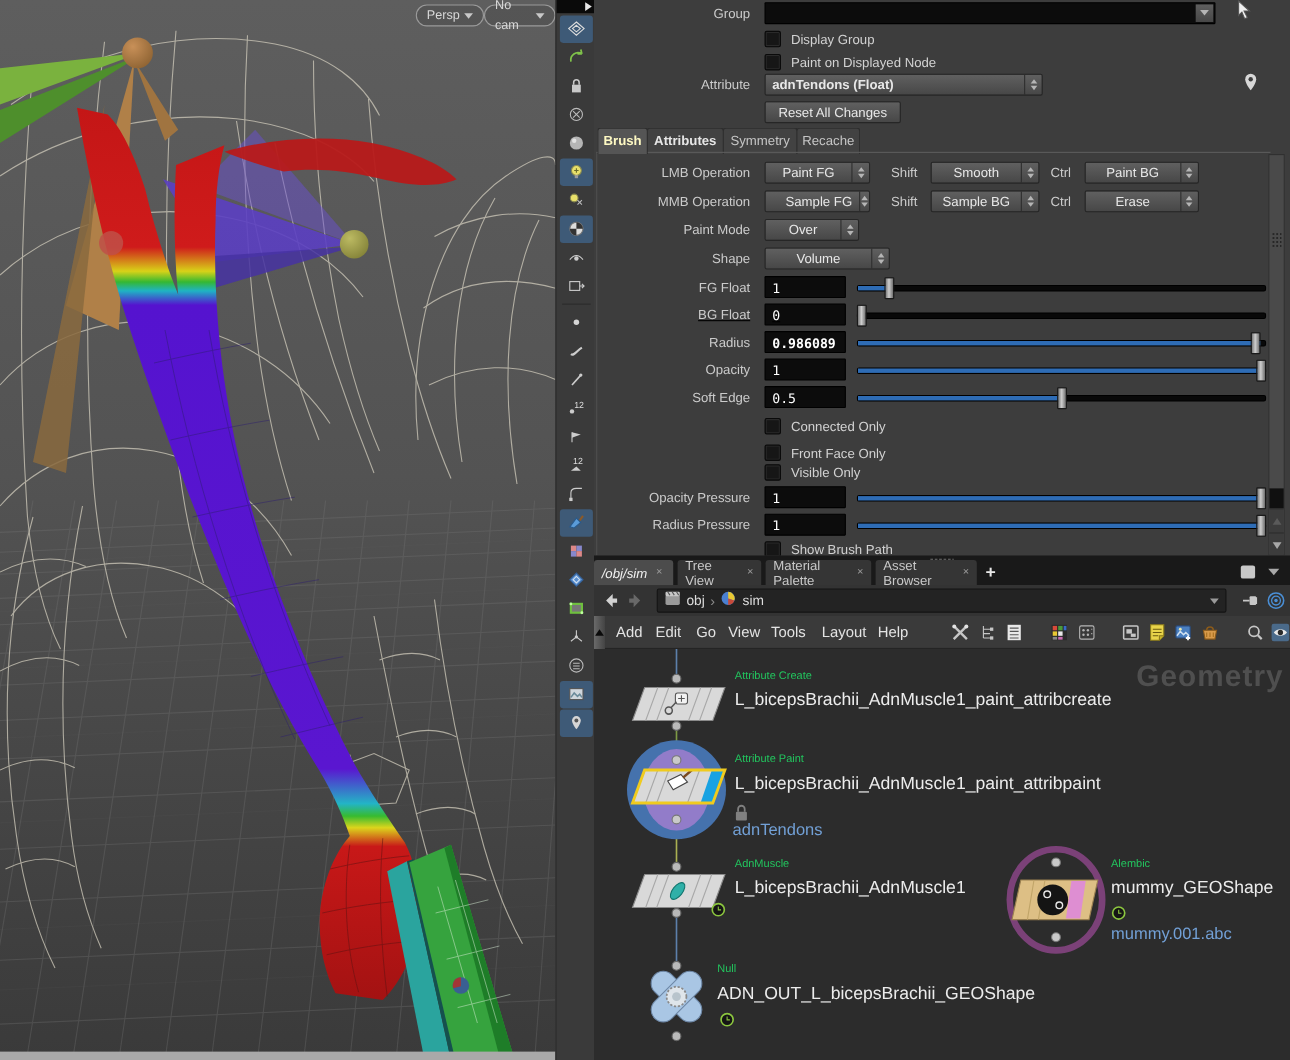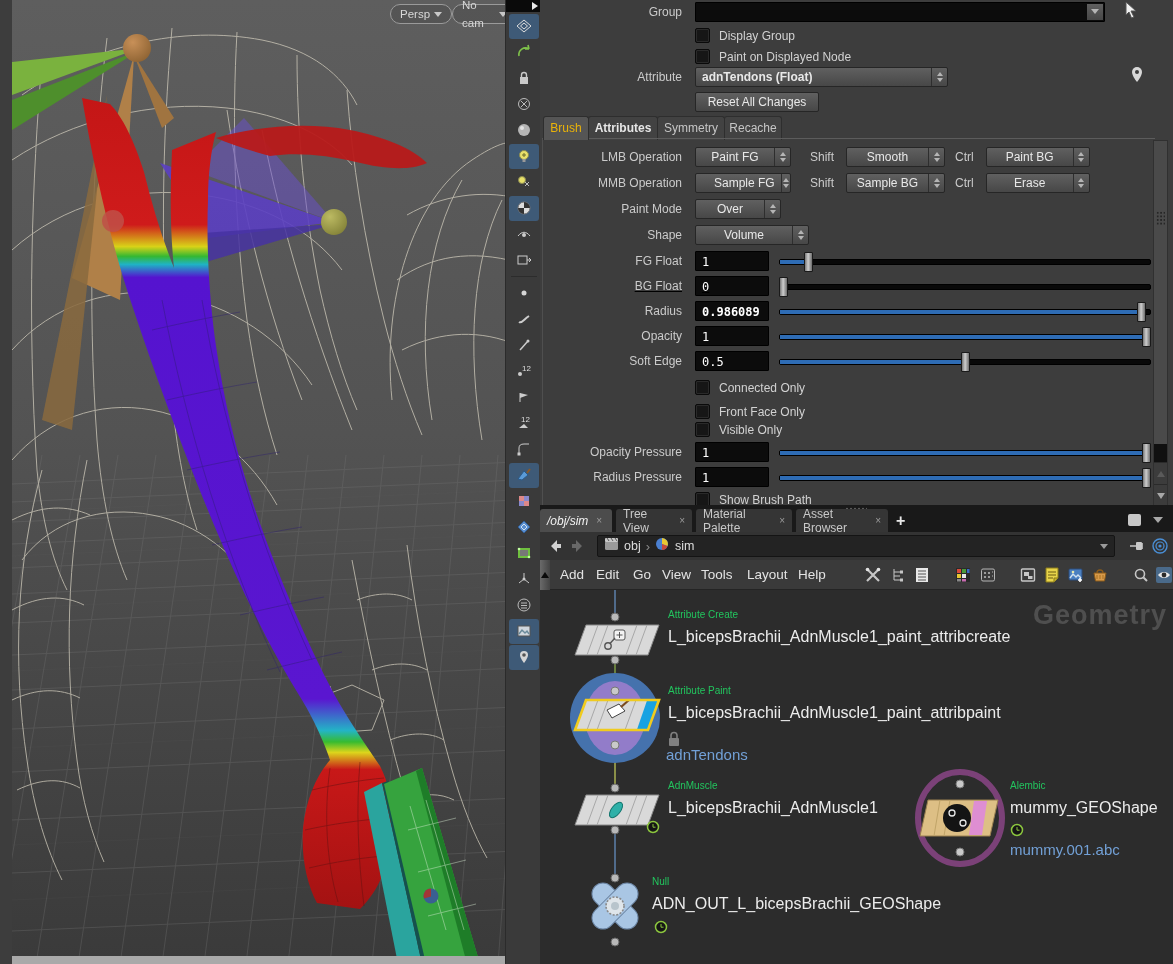"Persp" #viewport { left: 12px -> 0 }
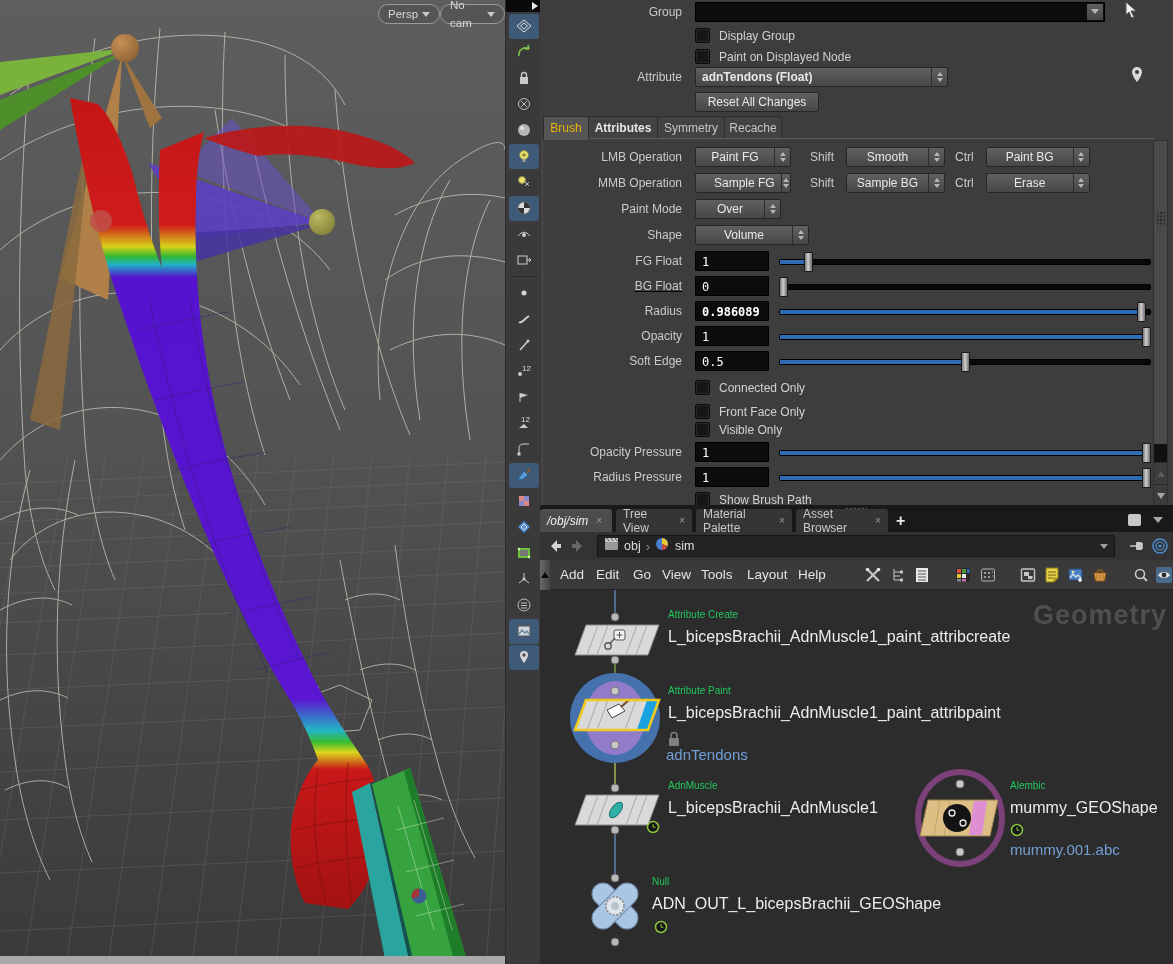"Brush" .ptab.active { color: #eab308 -> #fef9c3; font-weight: normal -> bold }
